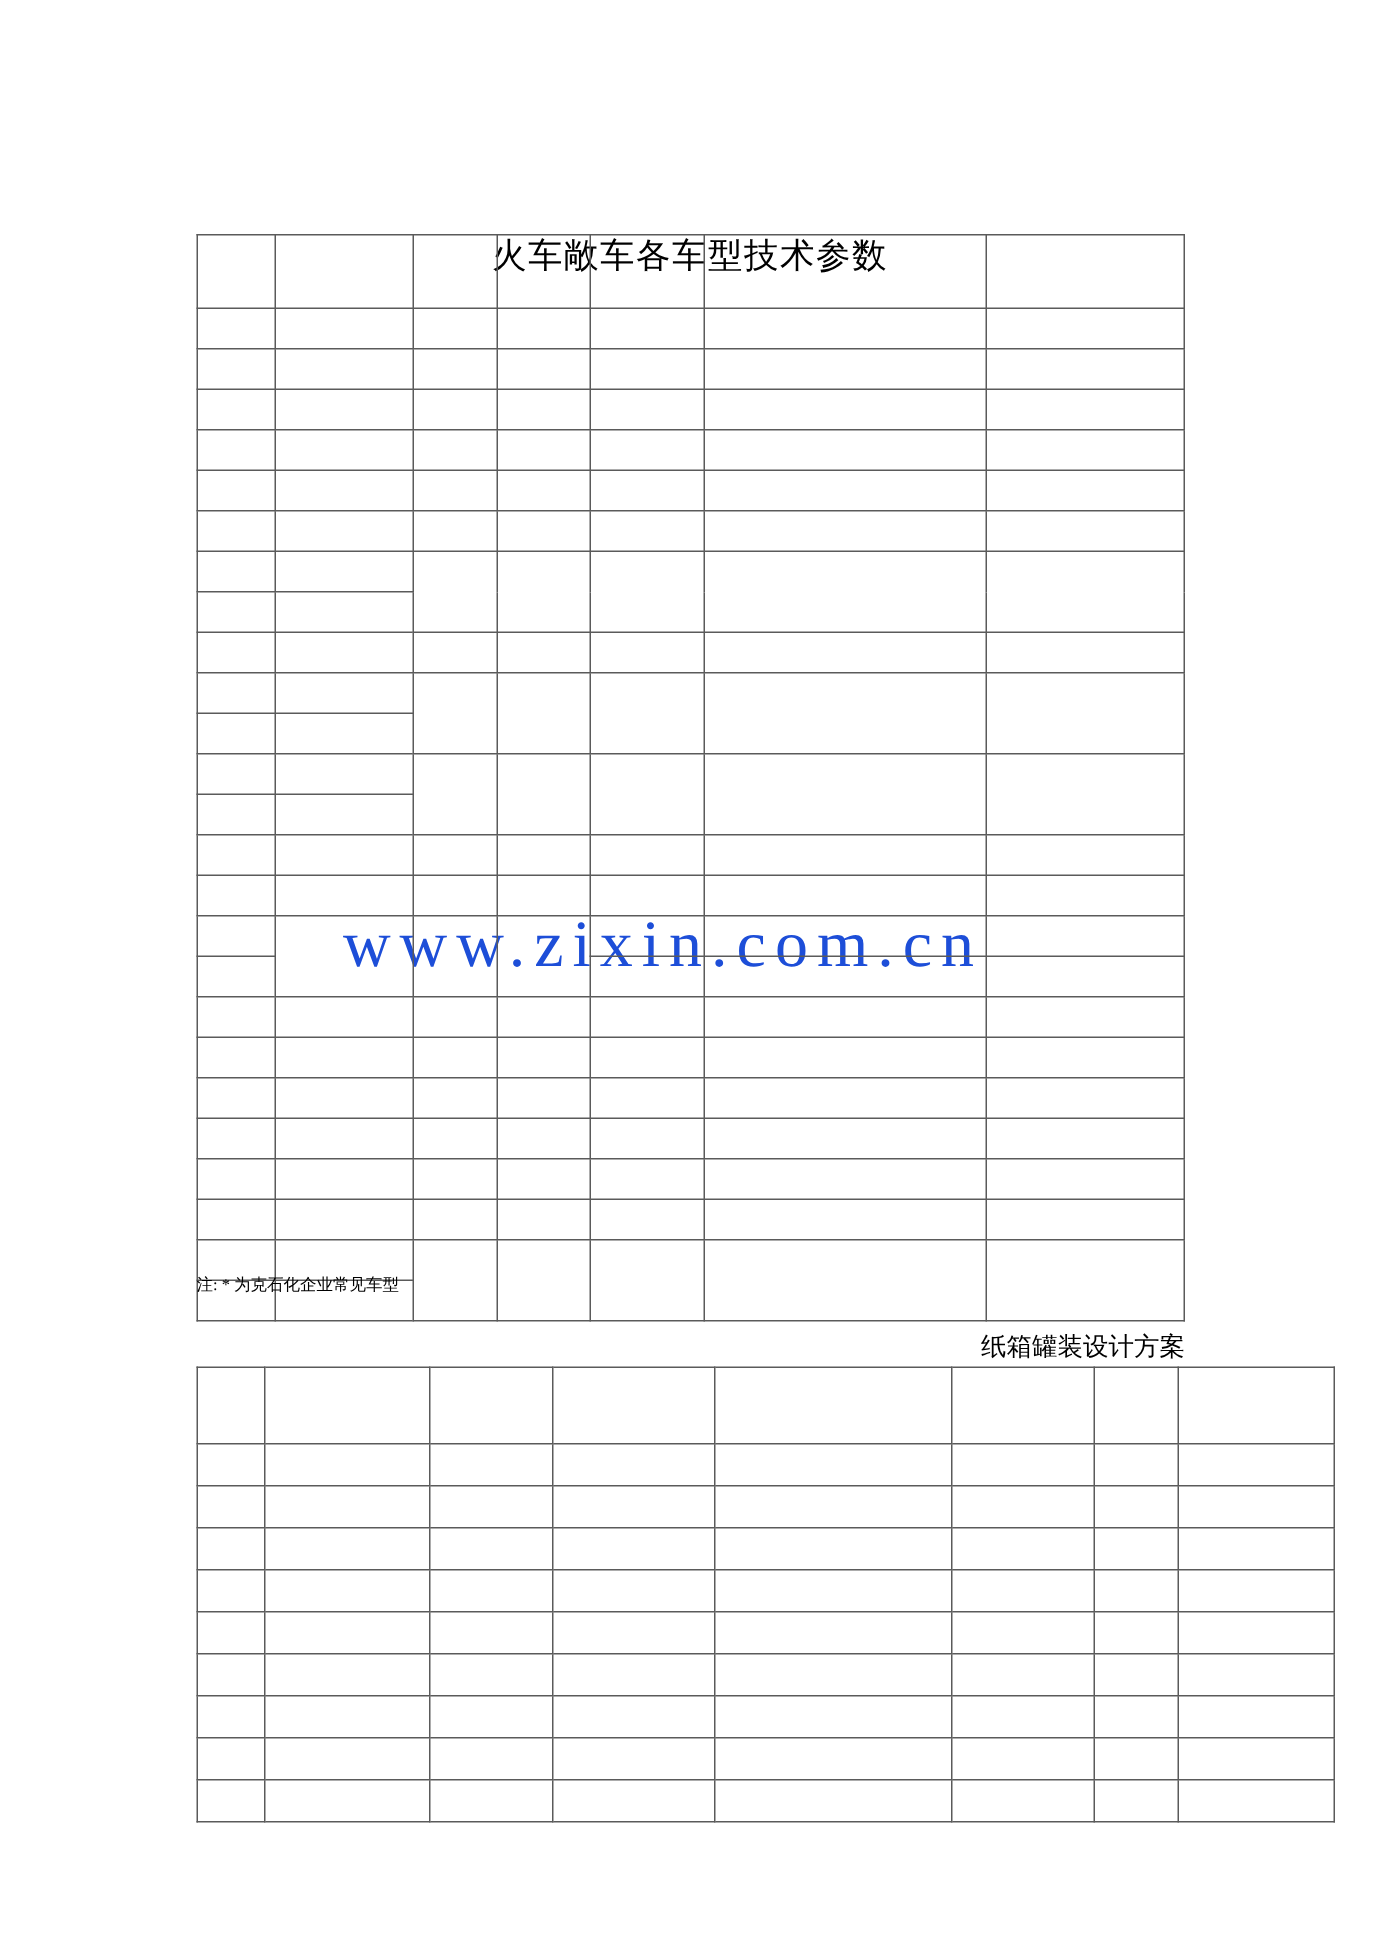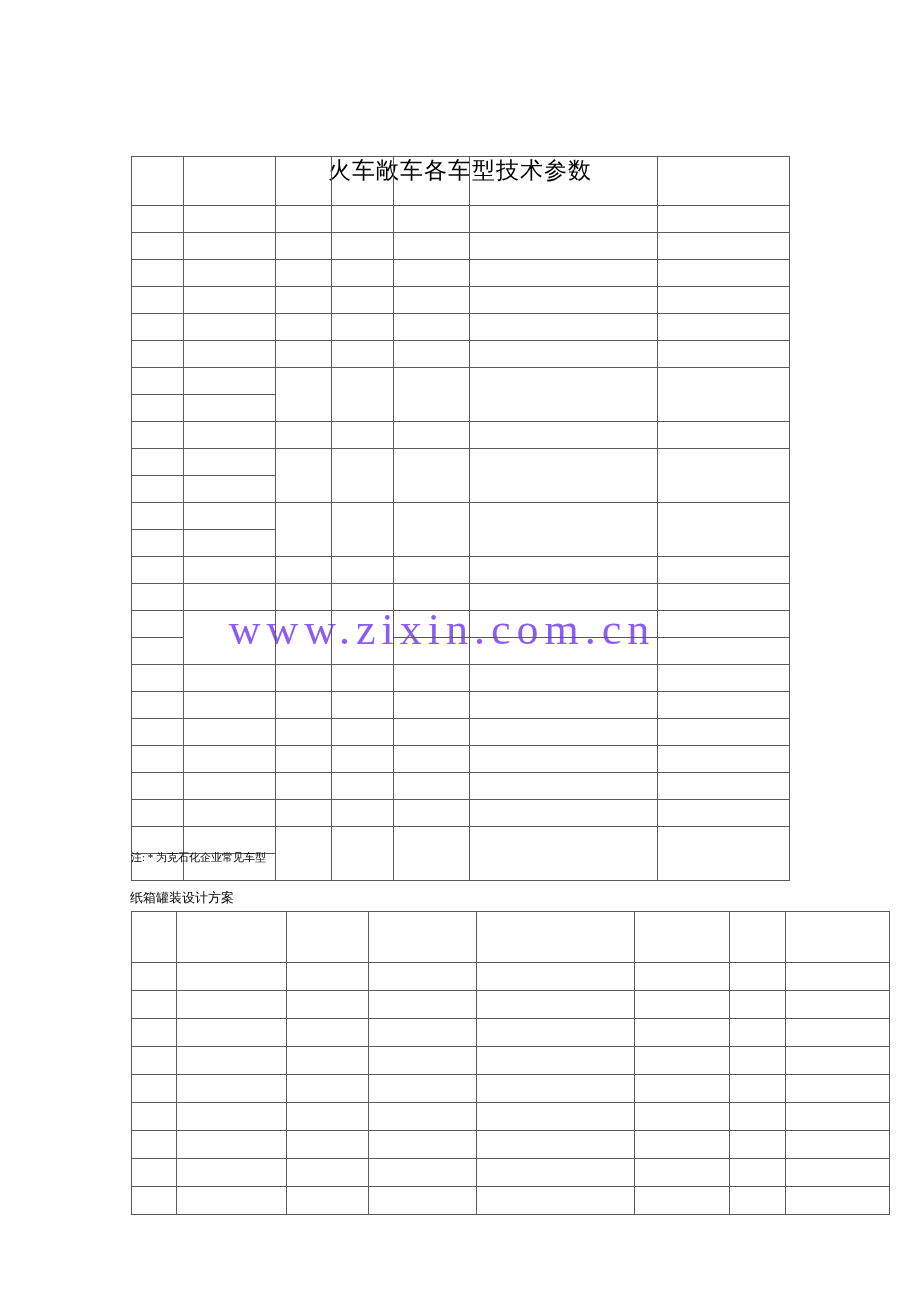"www.zixin.com.cn" .watermark { color: #8b5cf6 -> #1d4ed8 }
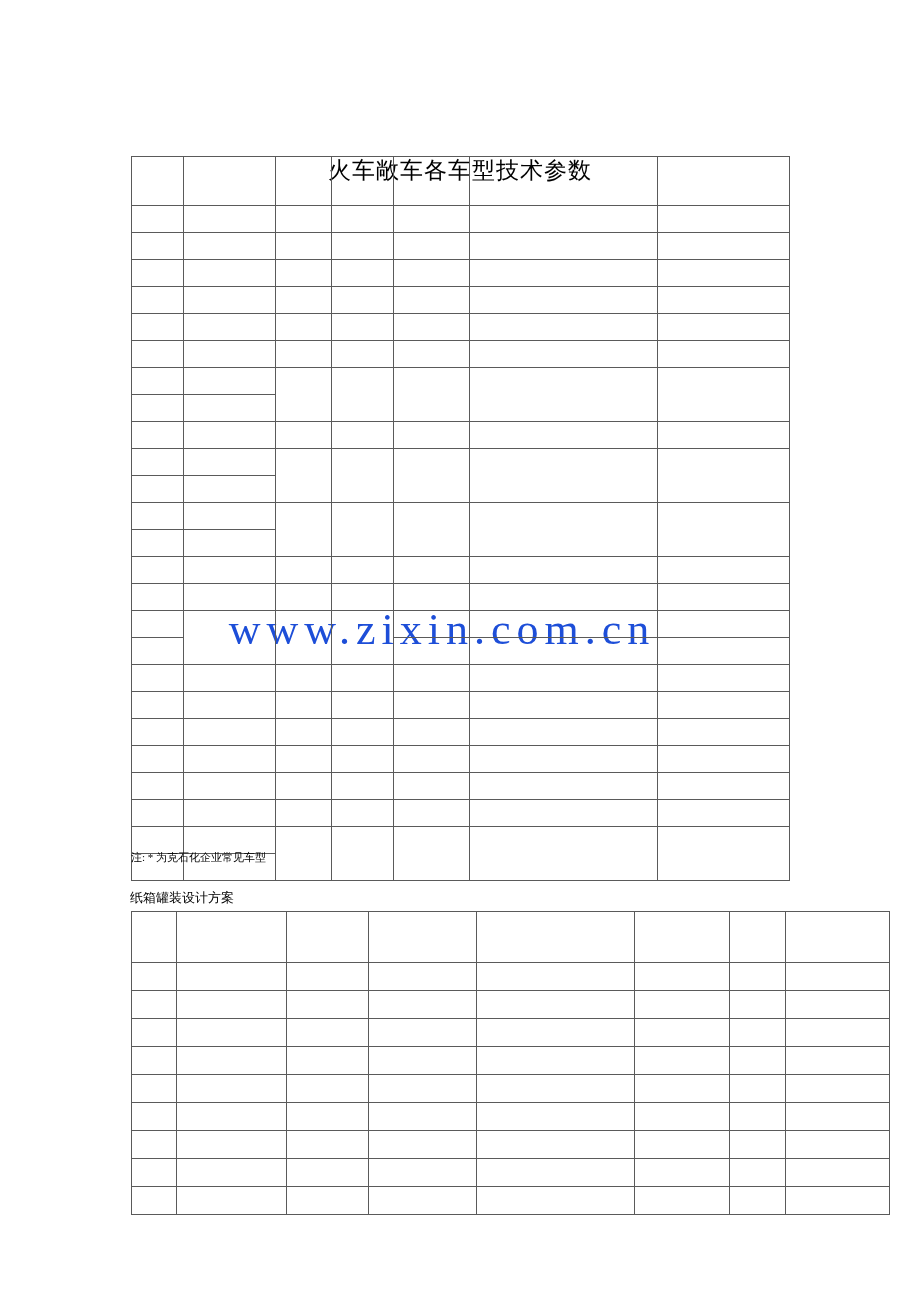"纸箱罐装设计方案" .sub-title { font-size: 13px -> 17px; text-align: left -> right }
